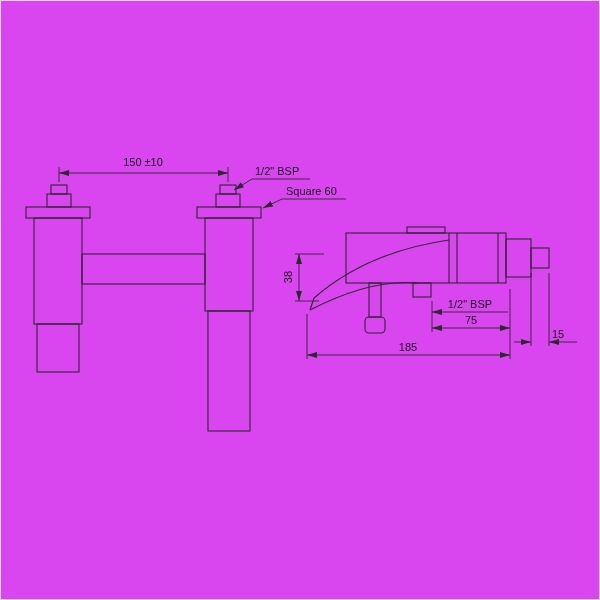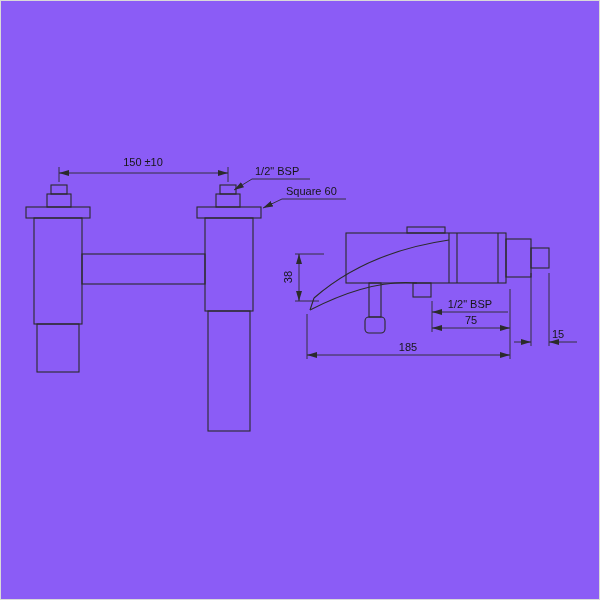"150 ±10" .canvas { background: #8b5cf6 -> #d946ef }
